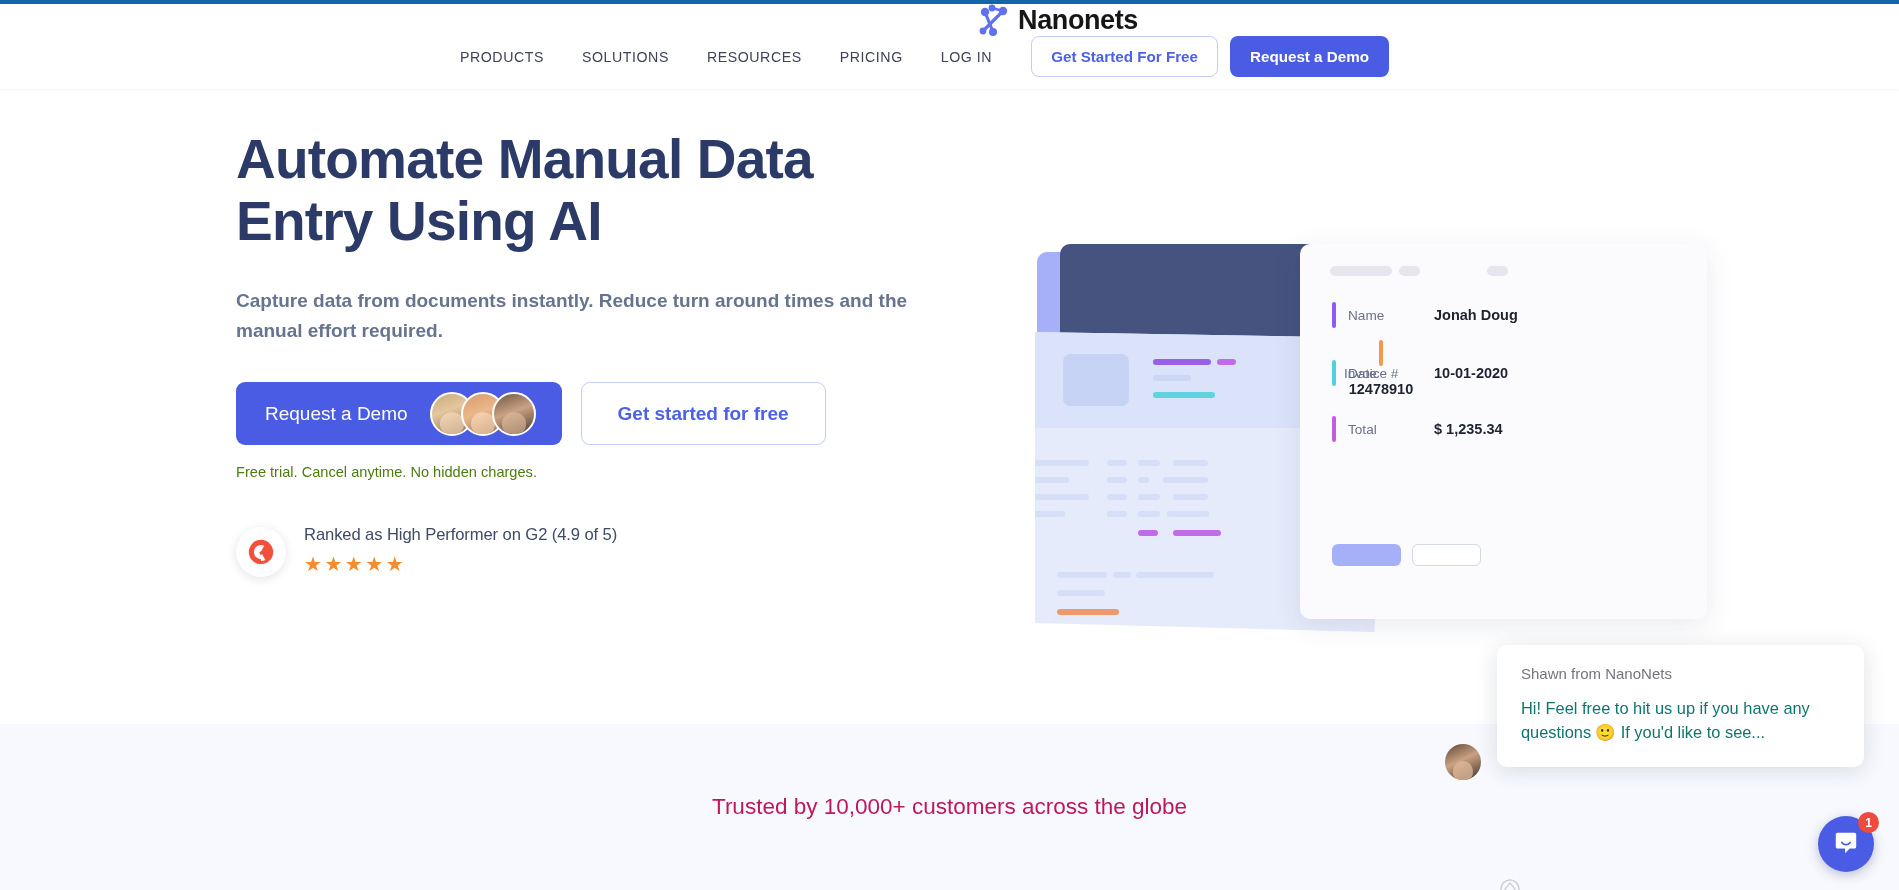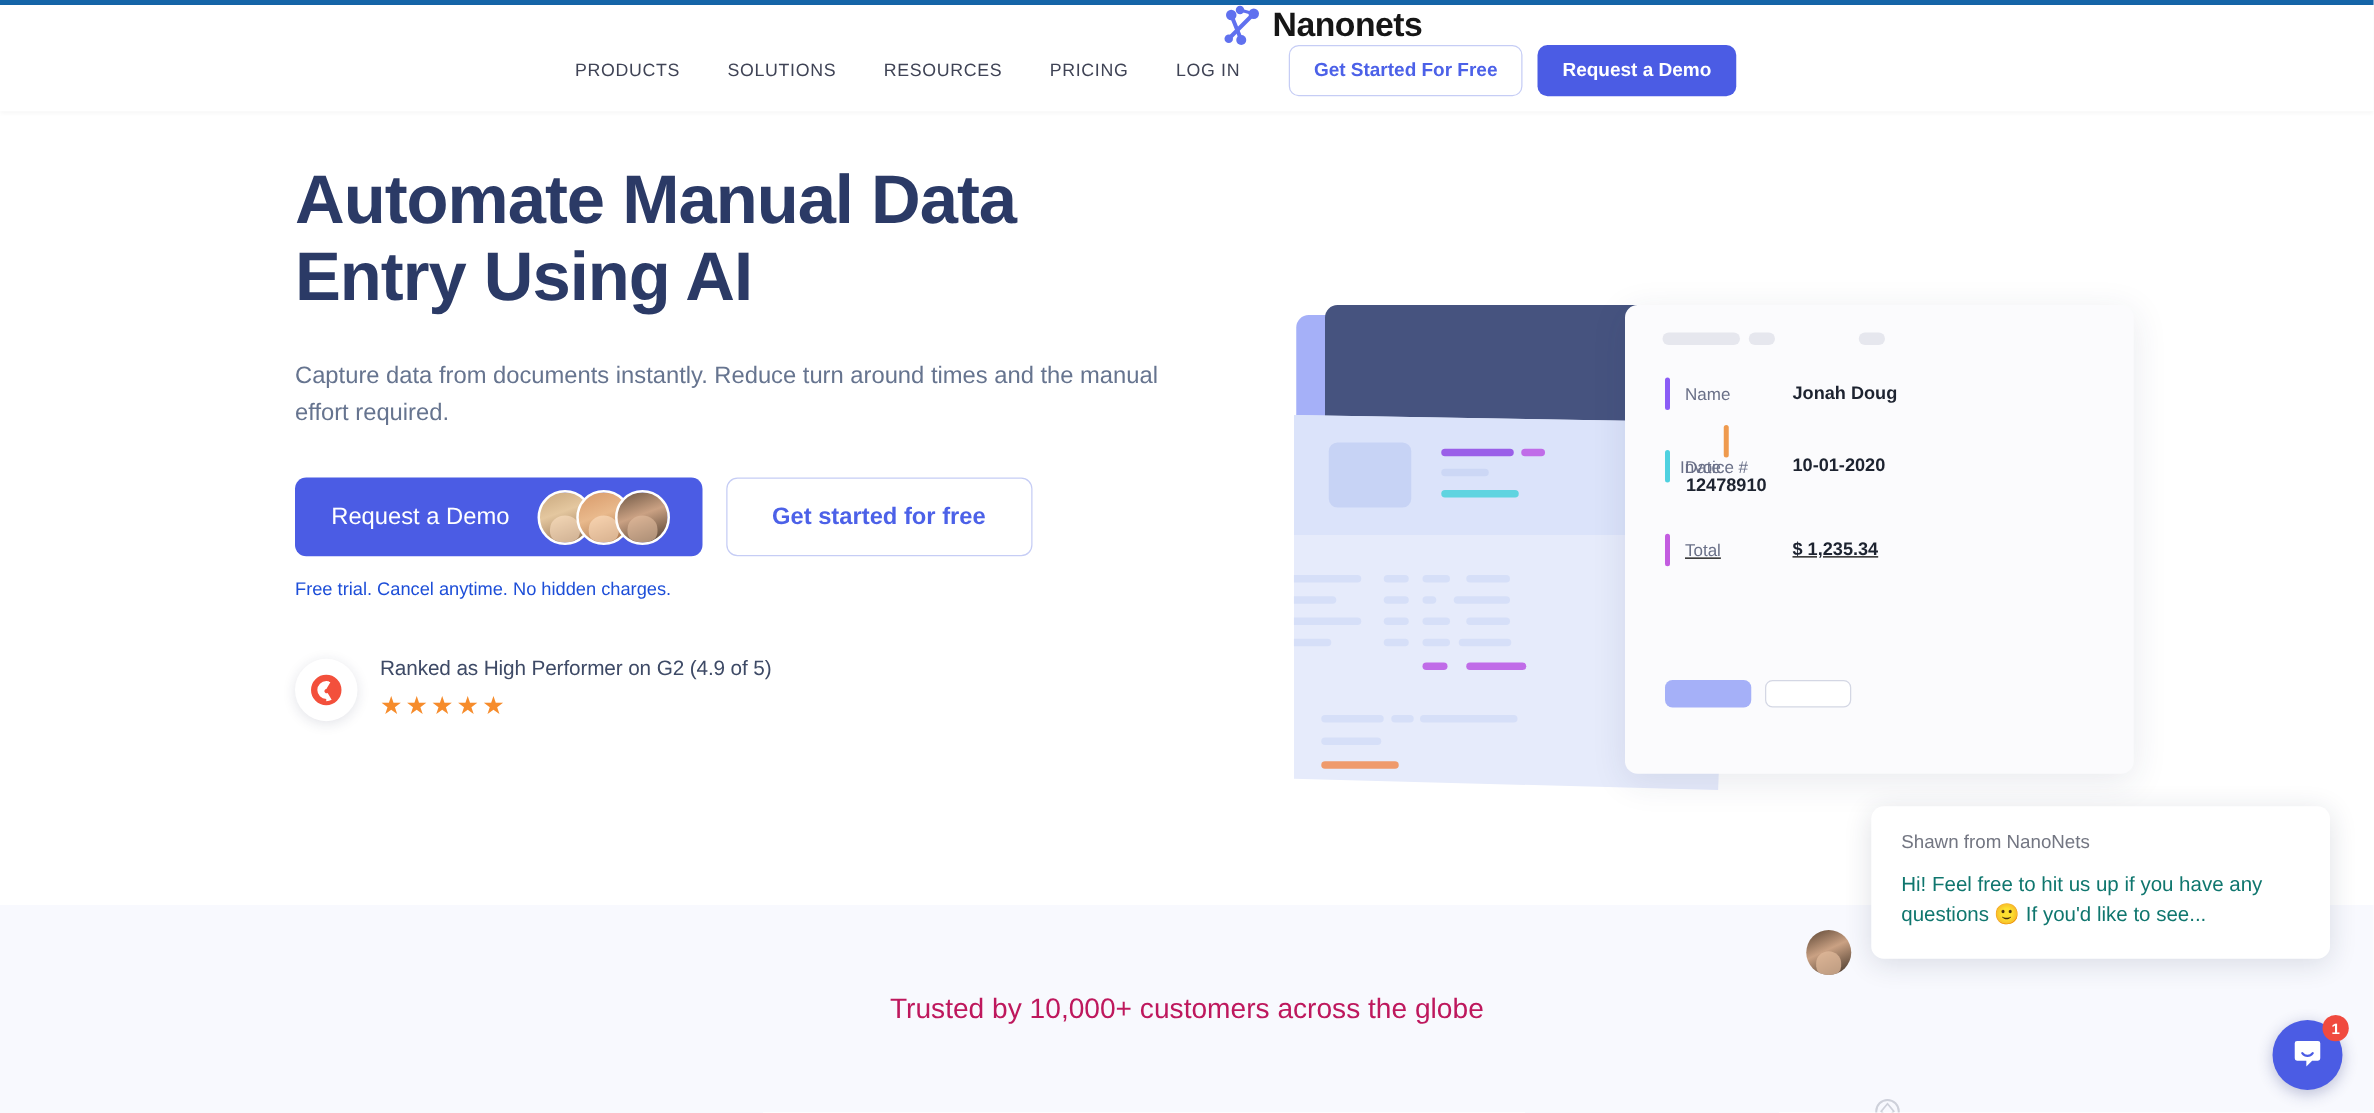"Capture data from documents instantly." .hero-sub { font-weight: 400 -> 700 }
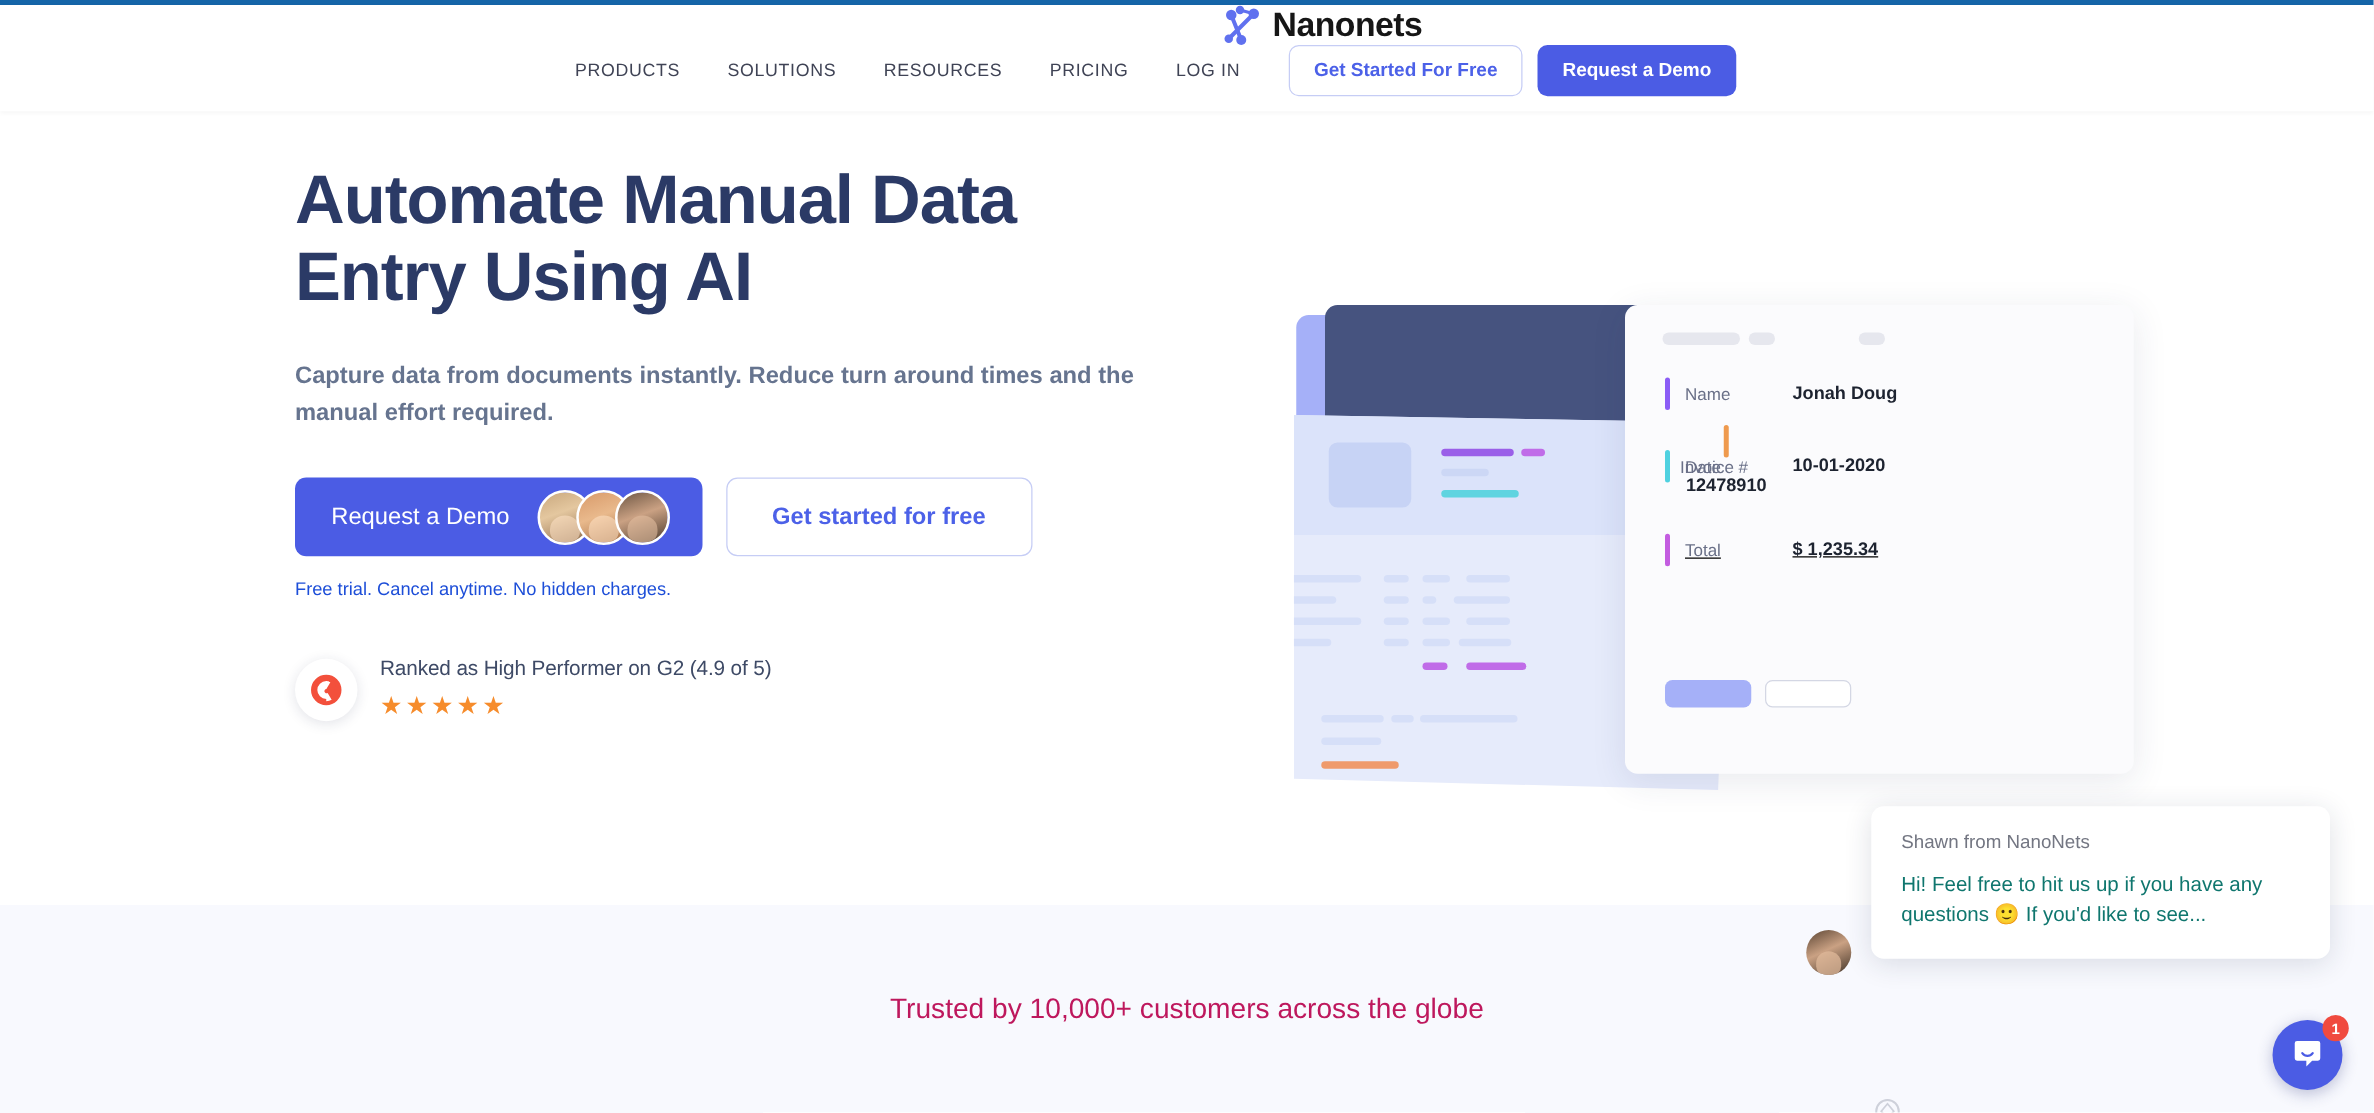"Total" div.card-row { text-decoration: underline -> none; top: 183px -> 172px }
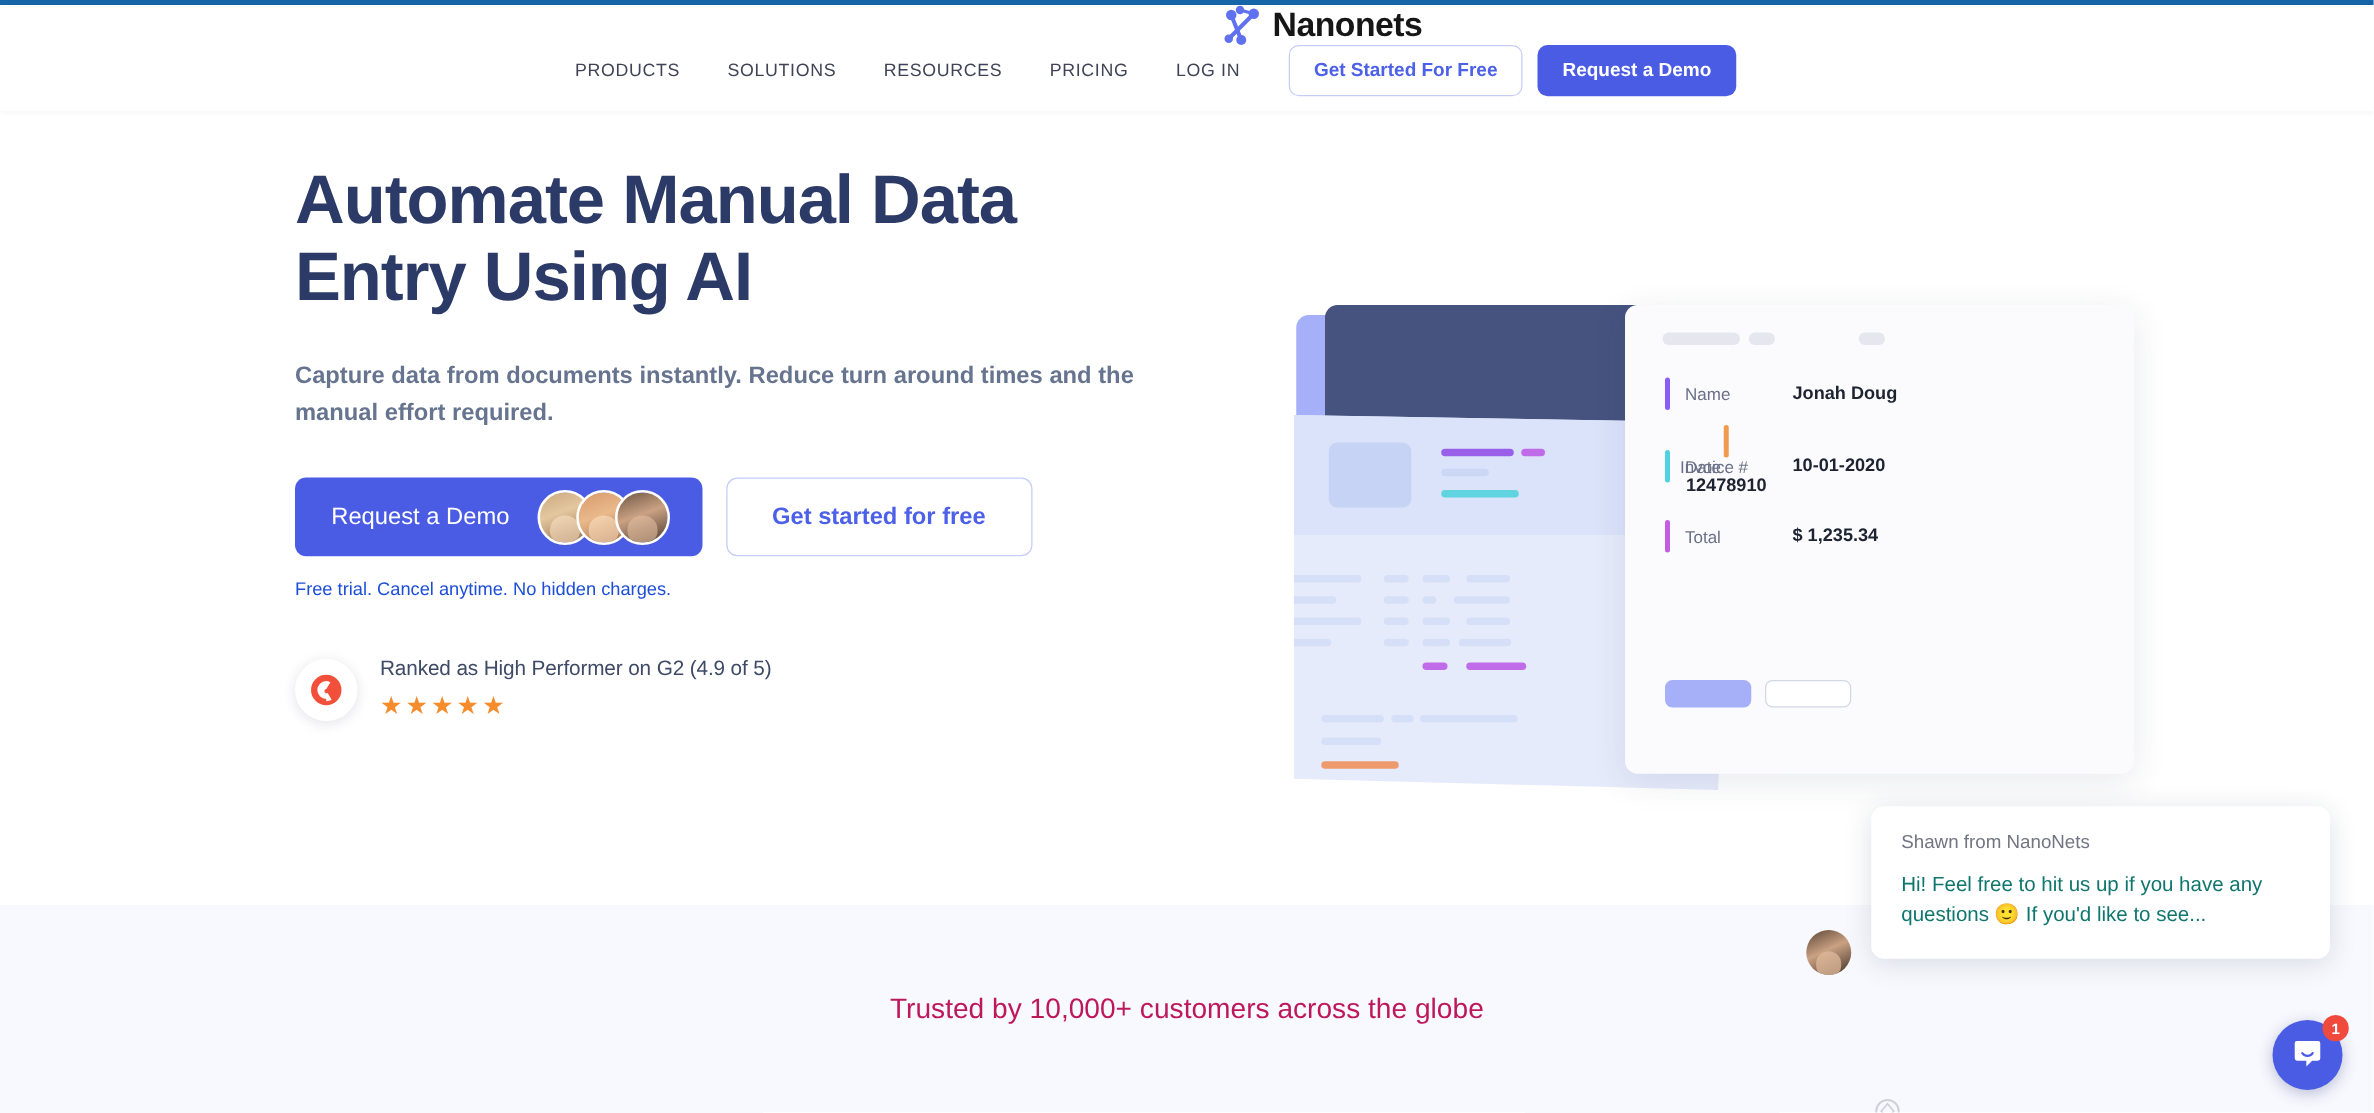"Free trial. Cancel anytime. No" .trial-note { color: #1d4ed8 -> #4d7c0f }
